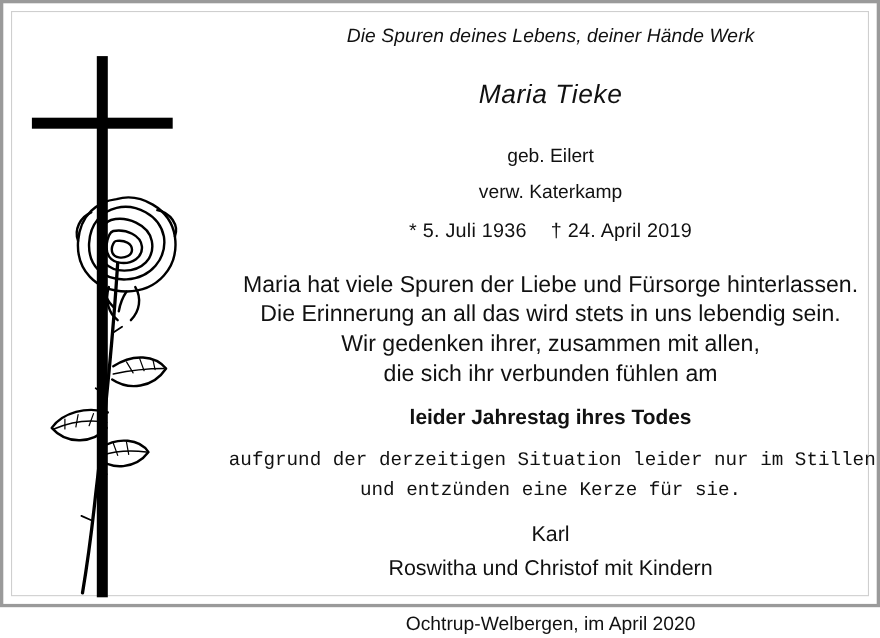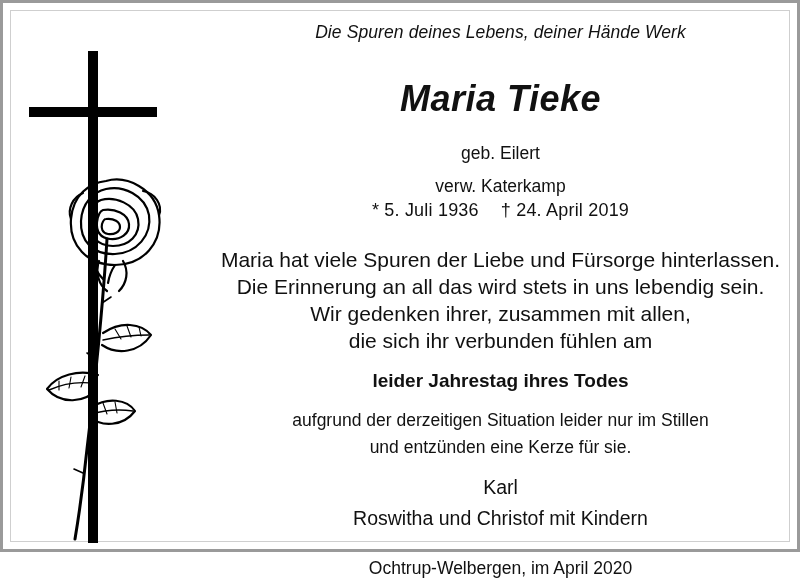"Maria Tieke" .name { font-size: 36px -> 24px; font-weight: bold -> normal; margin-top: 34px -> 22px }
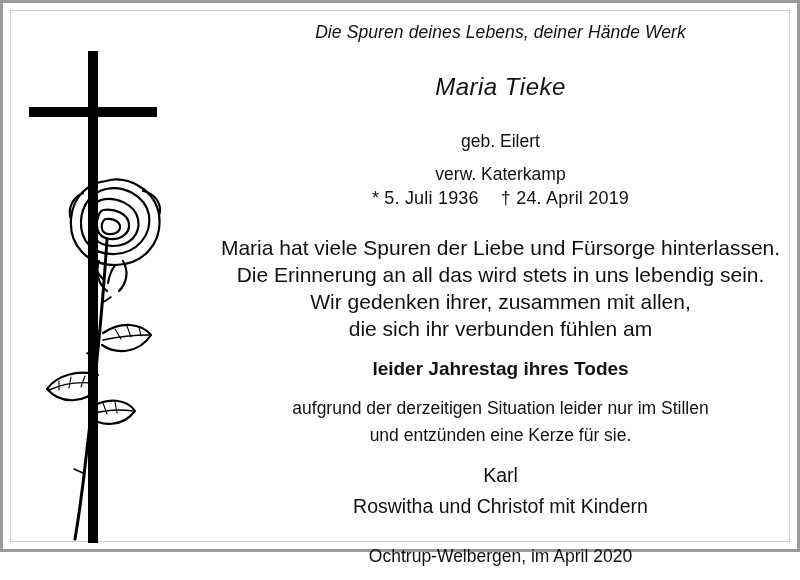"* 5. Juli 1936 †" .dates { margin-top: none -> 11px }
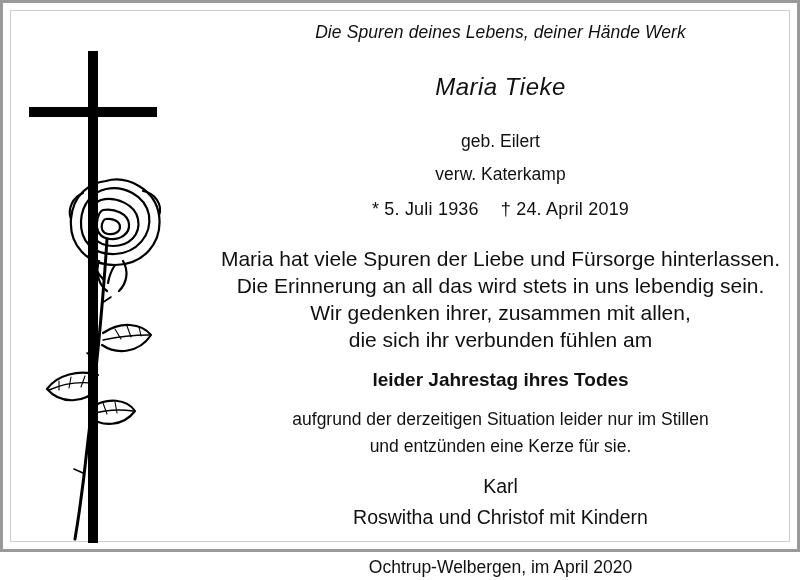"aufgrund der derzeitigen Situation" .body-text2 div { font-family: none -> Liberation Mono, monospace }
